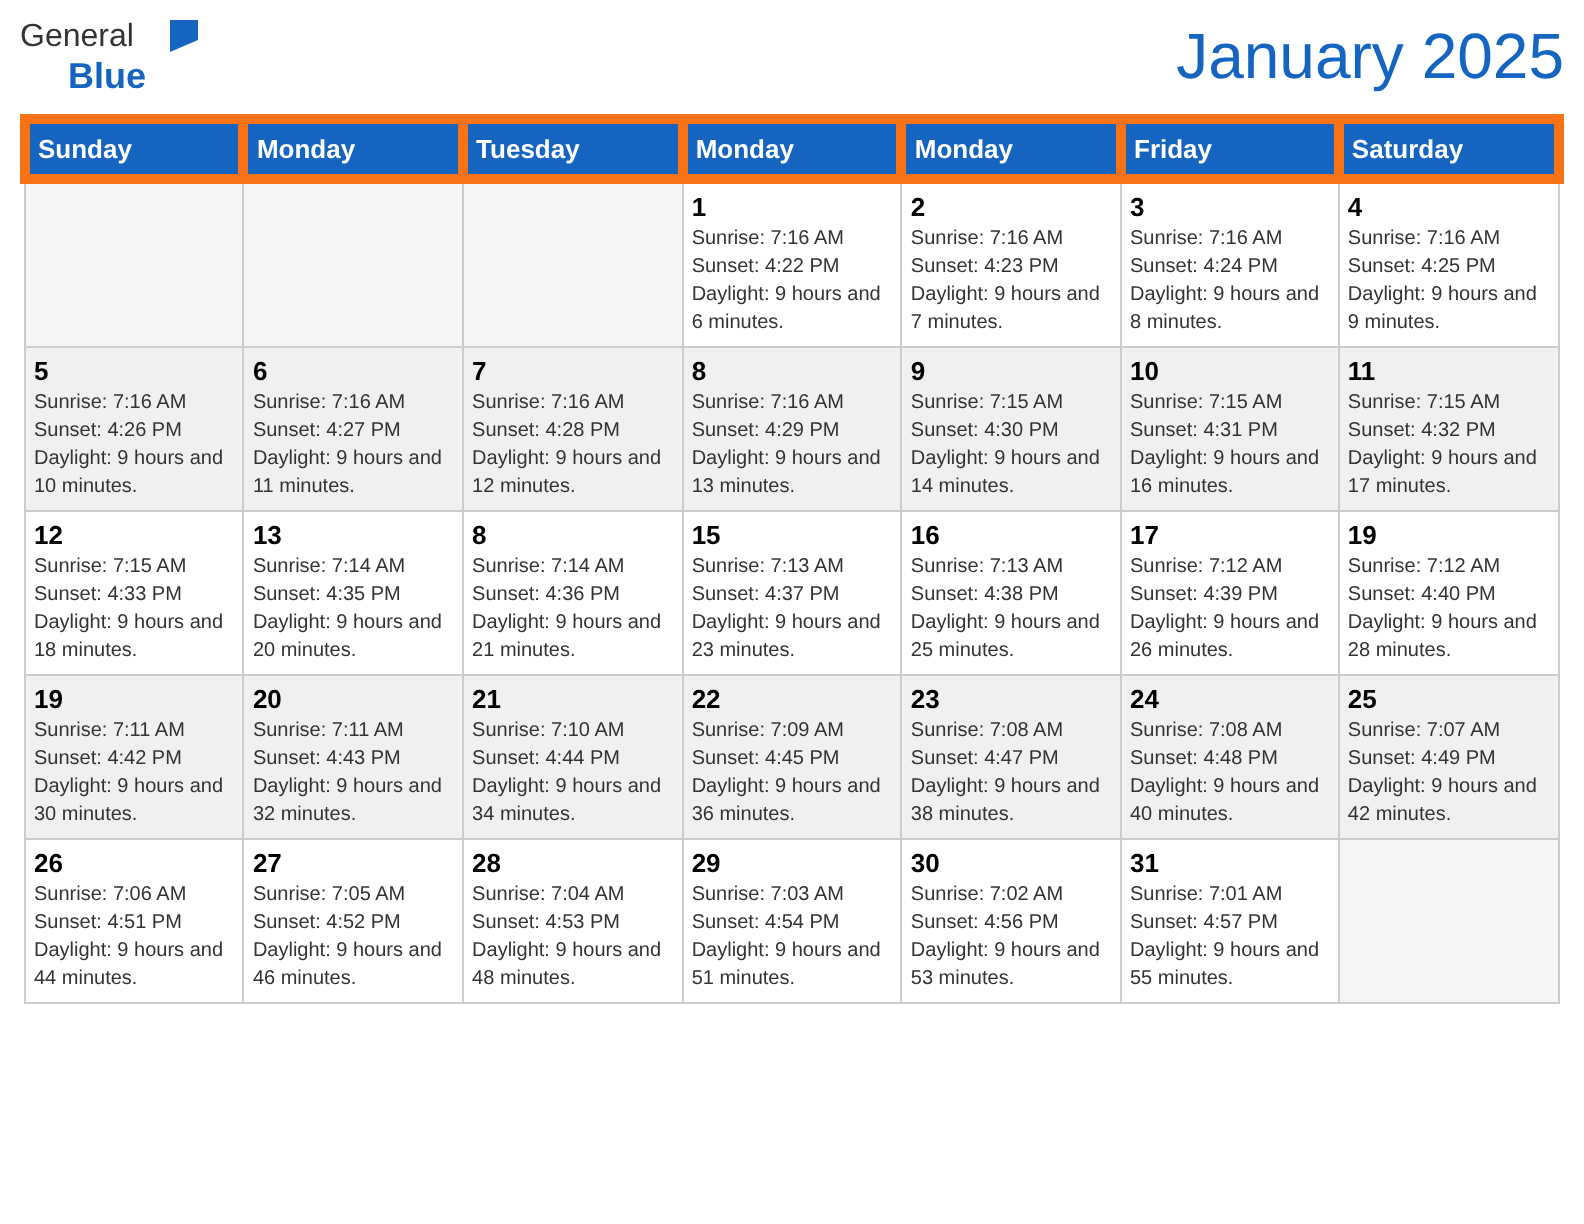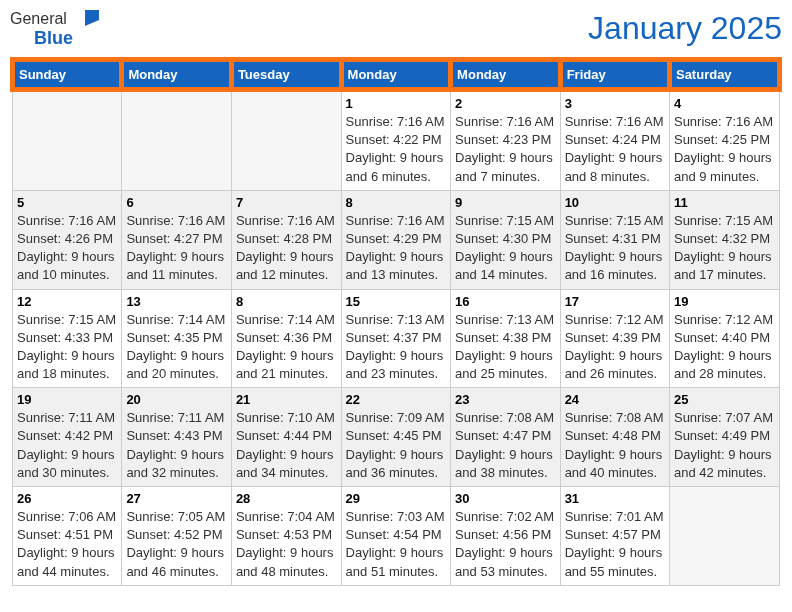"Sunrise: 7:16 AM" .day-info { font-size: 13px -> 10px }
